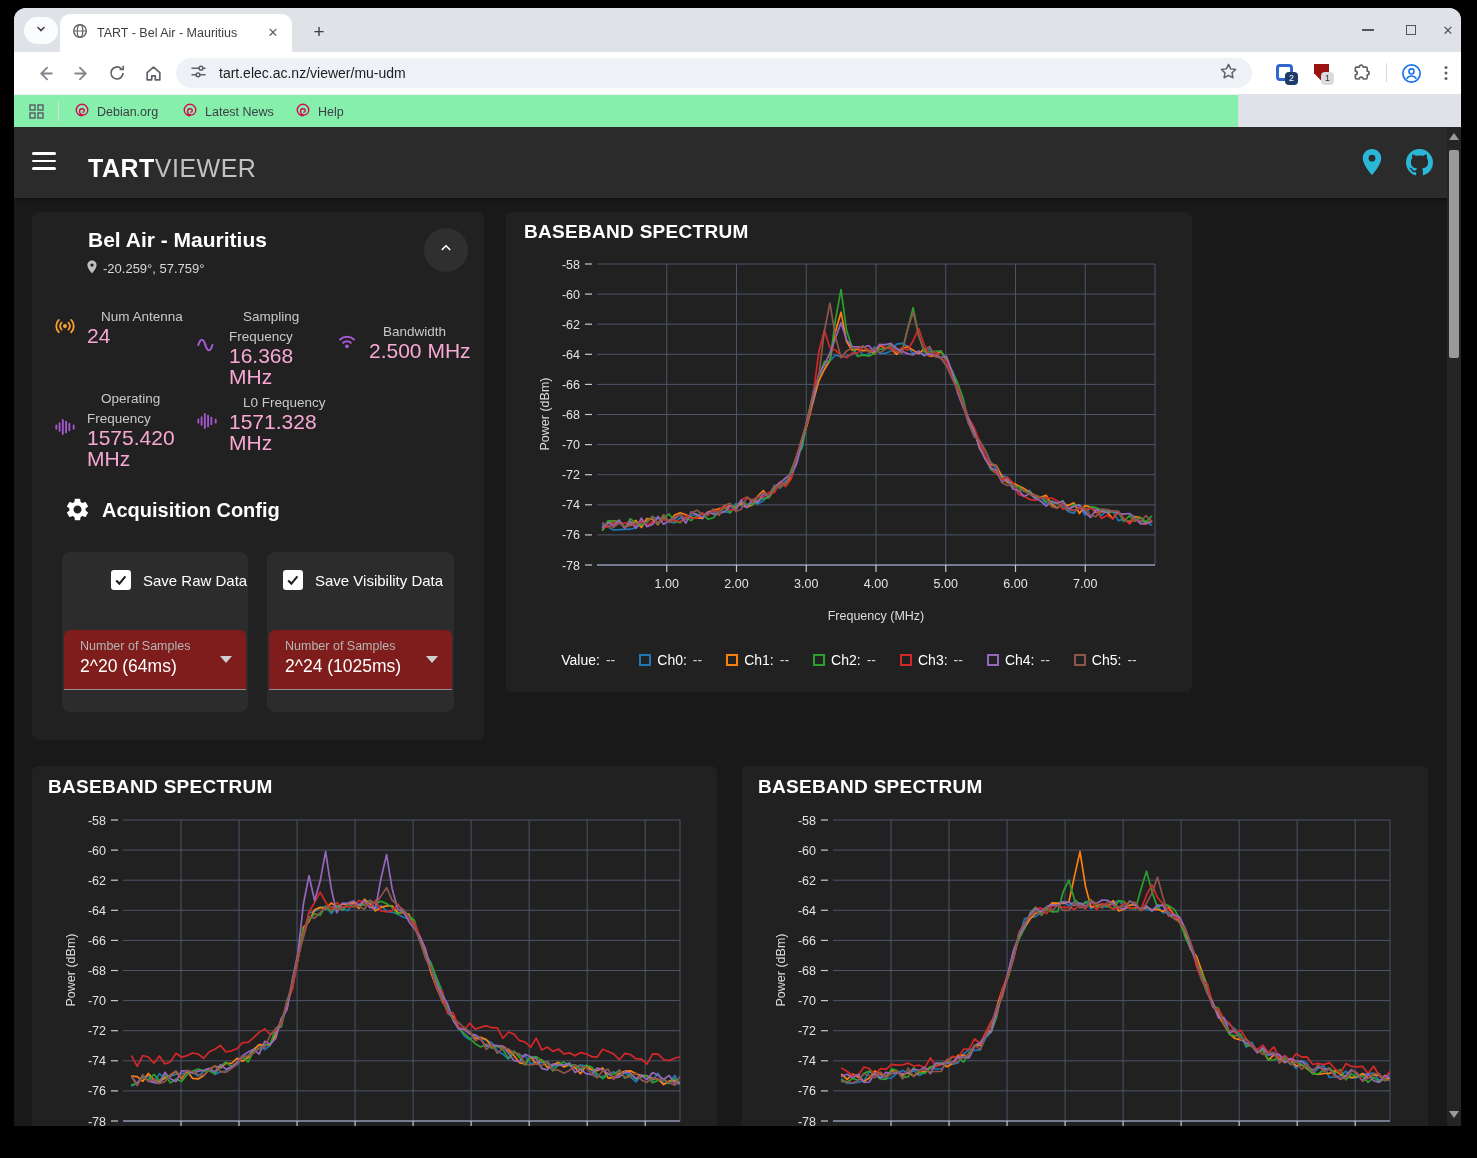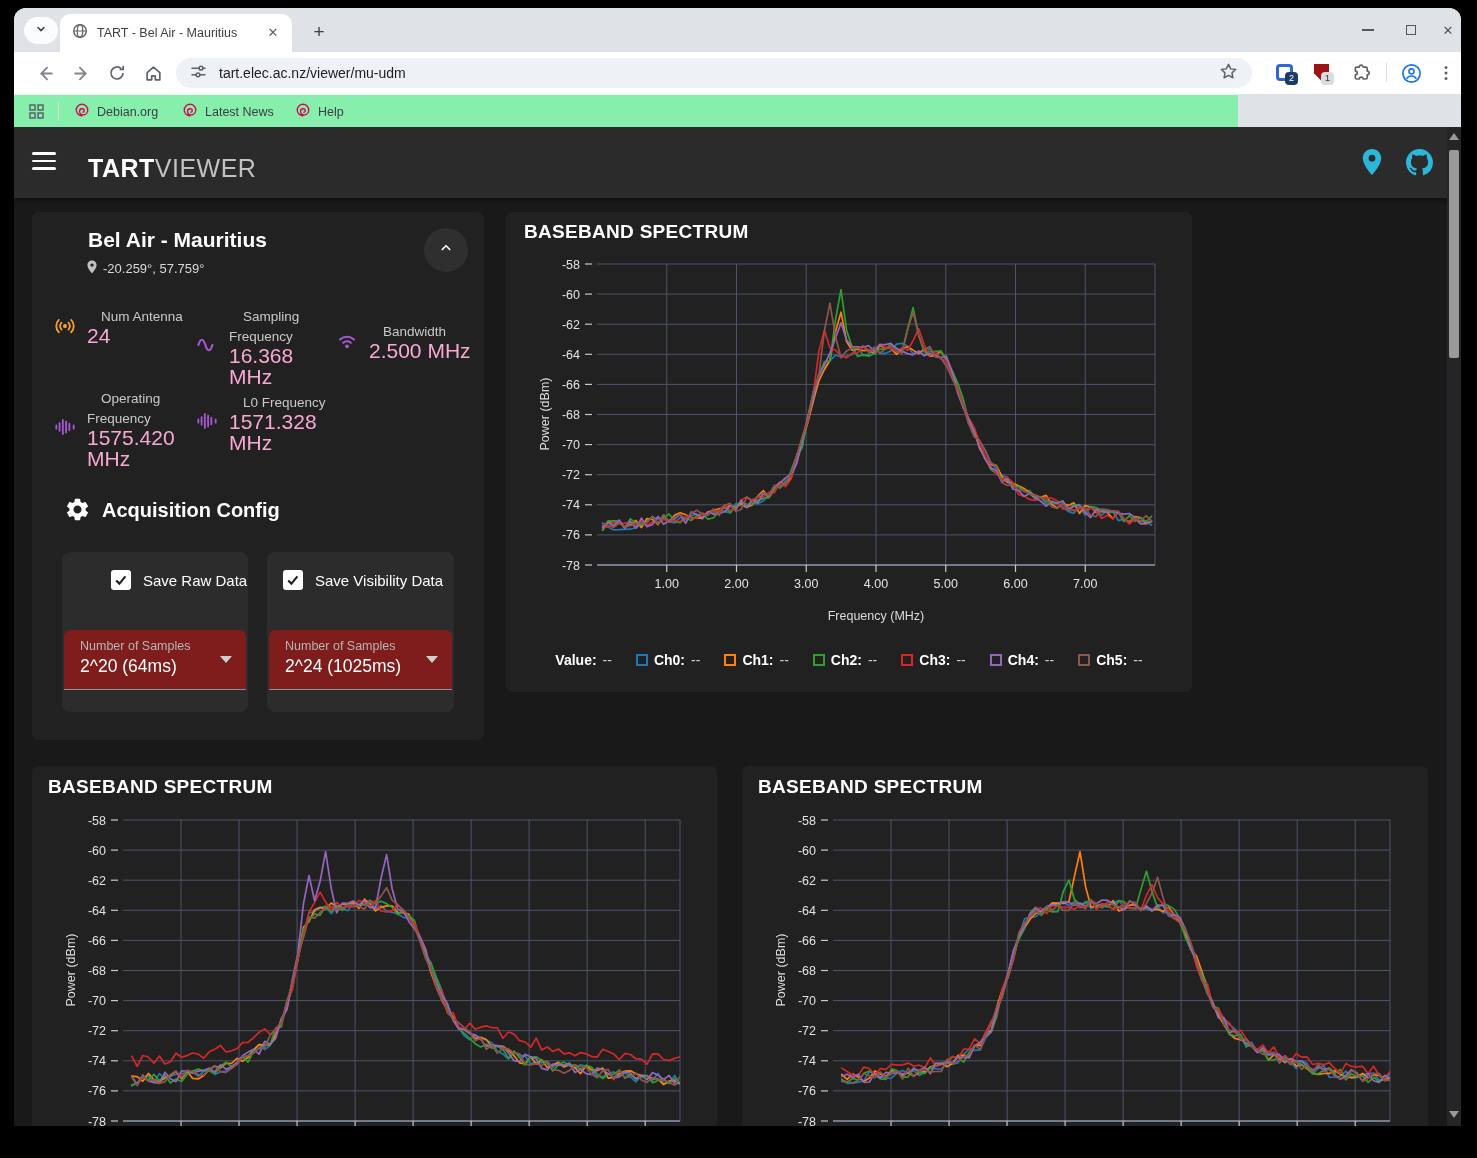"Value:" .lg-b { font-weight: bold -> normal }
